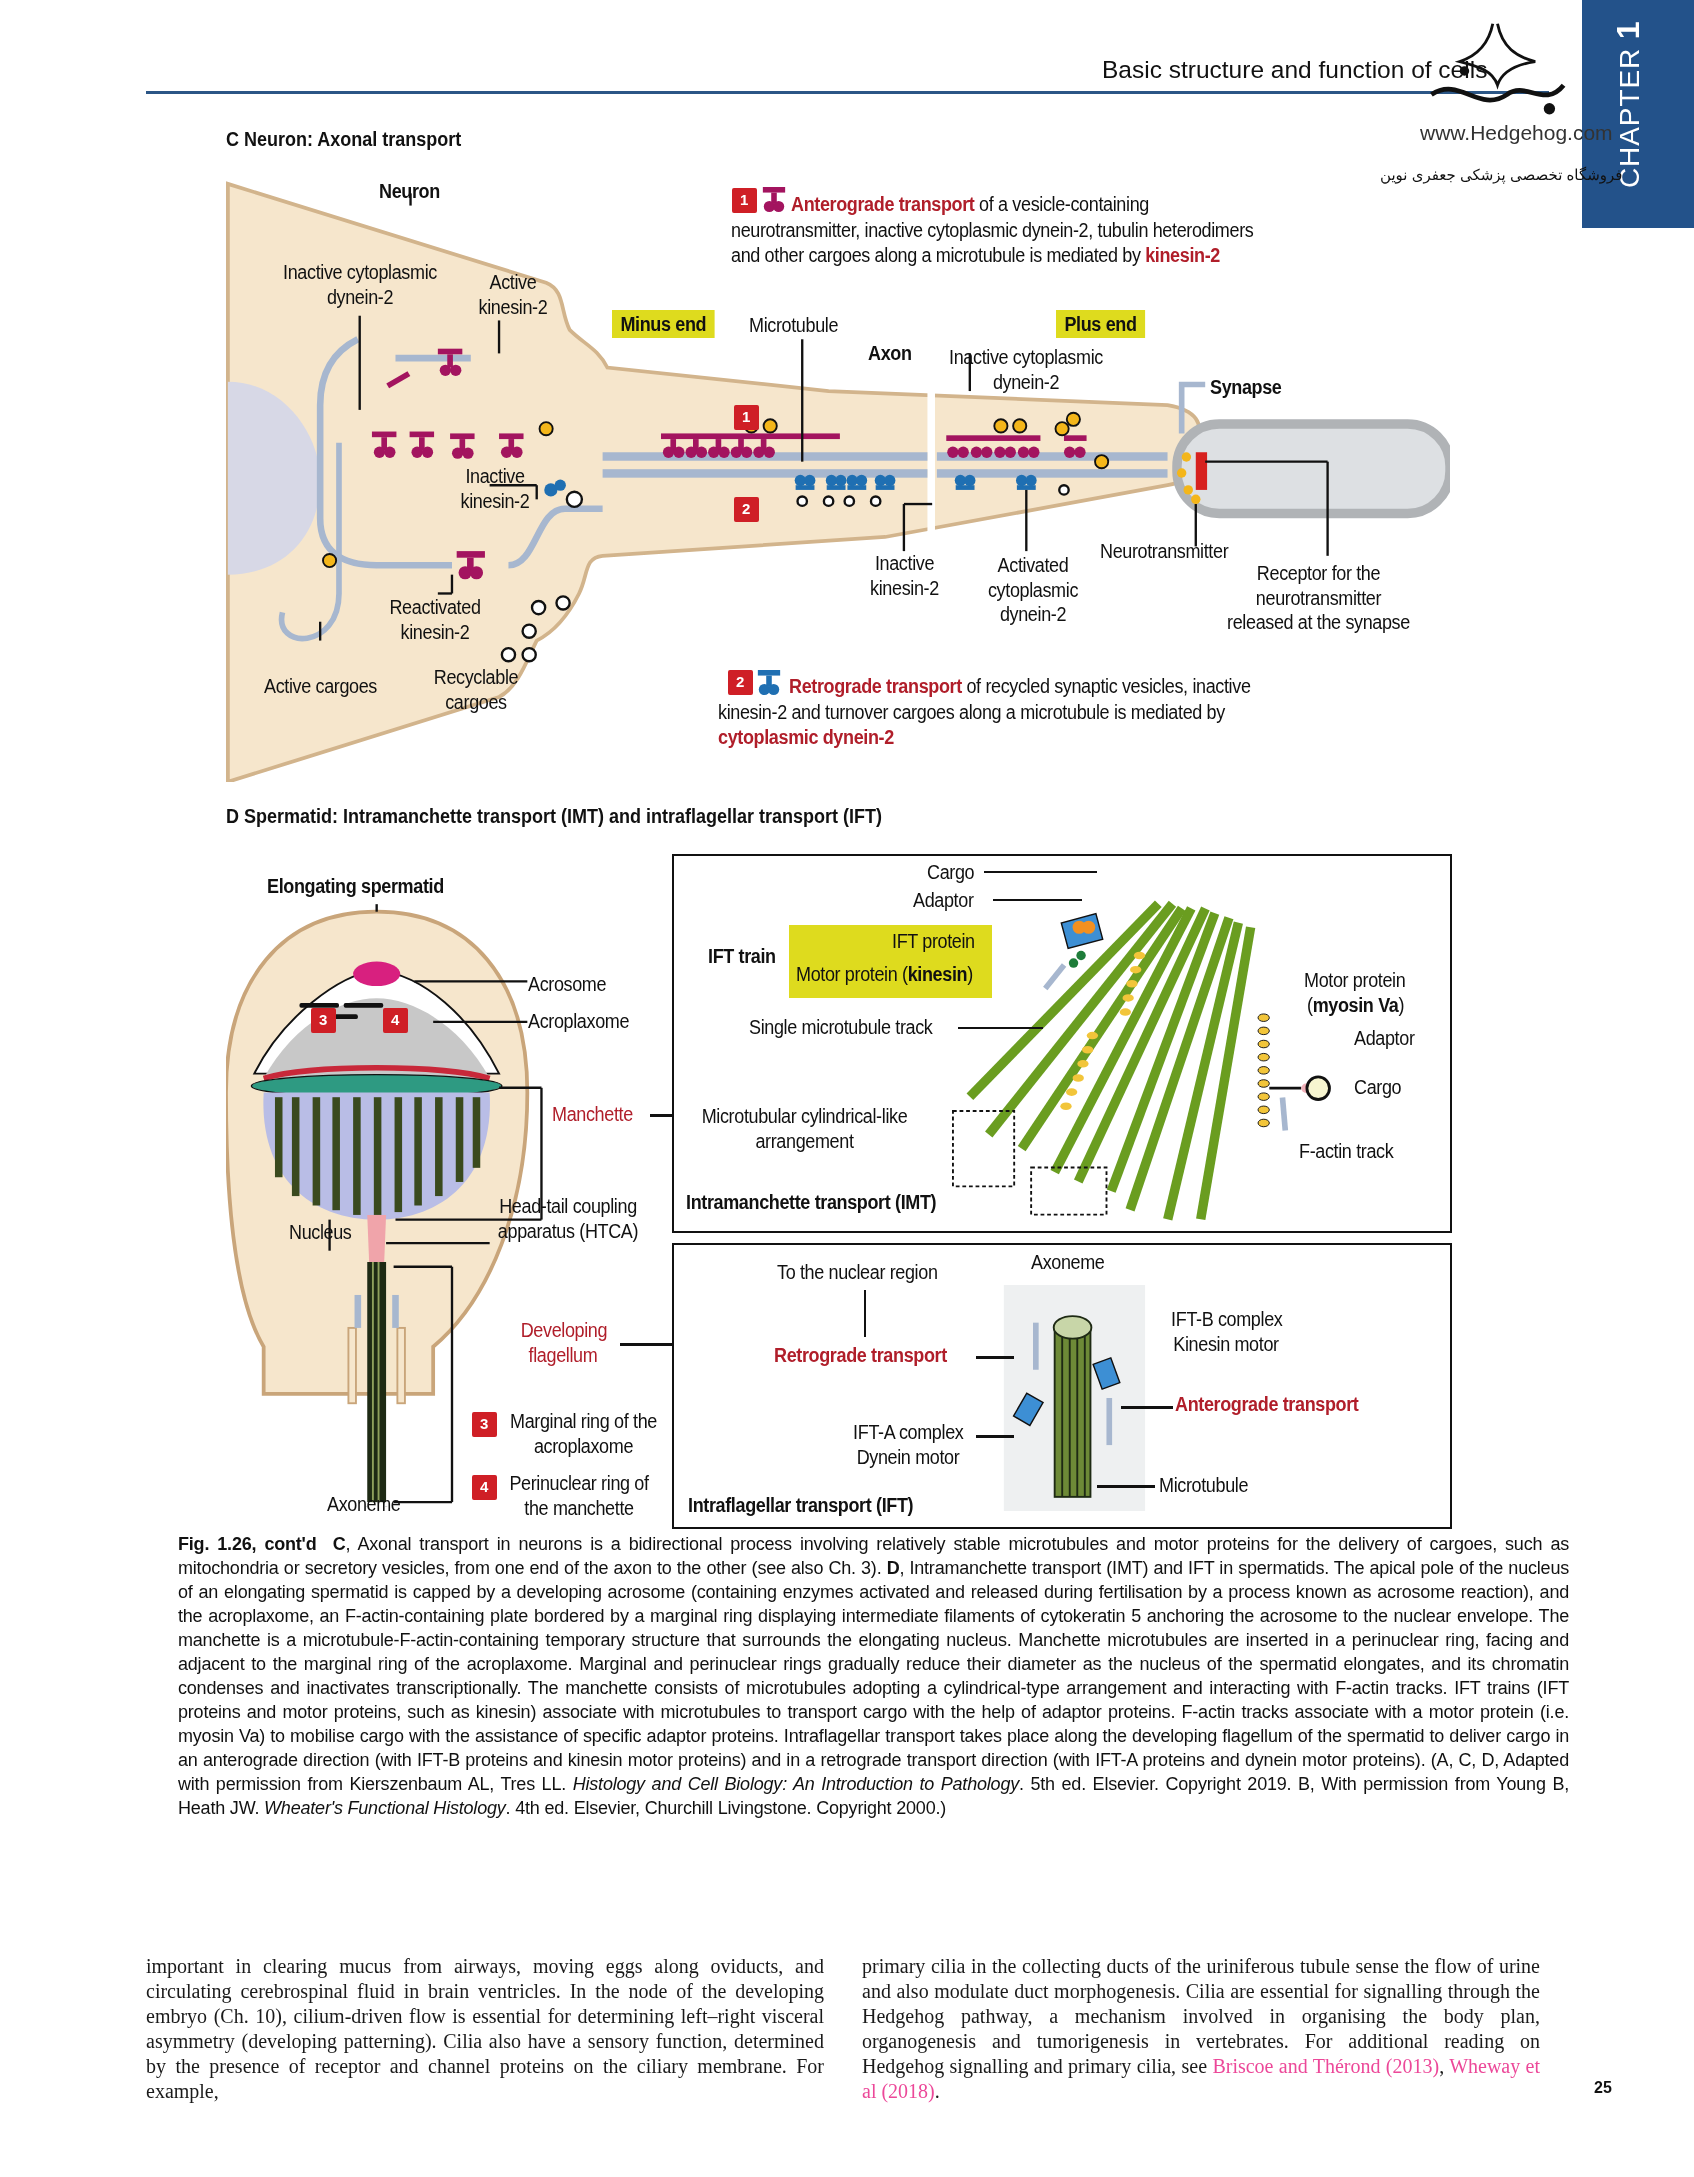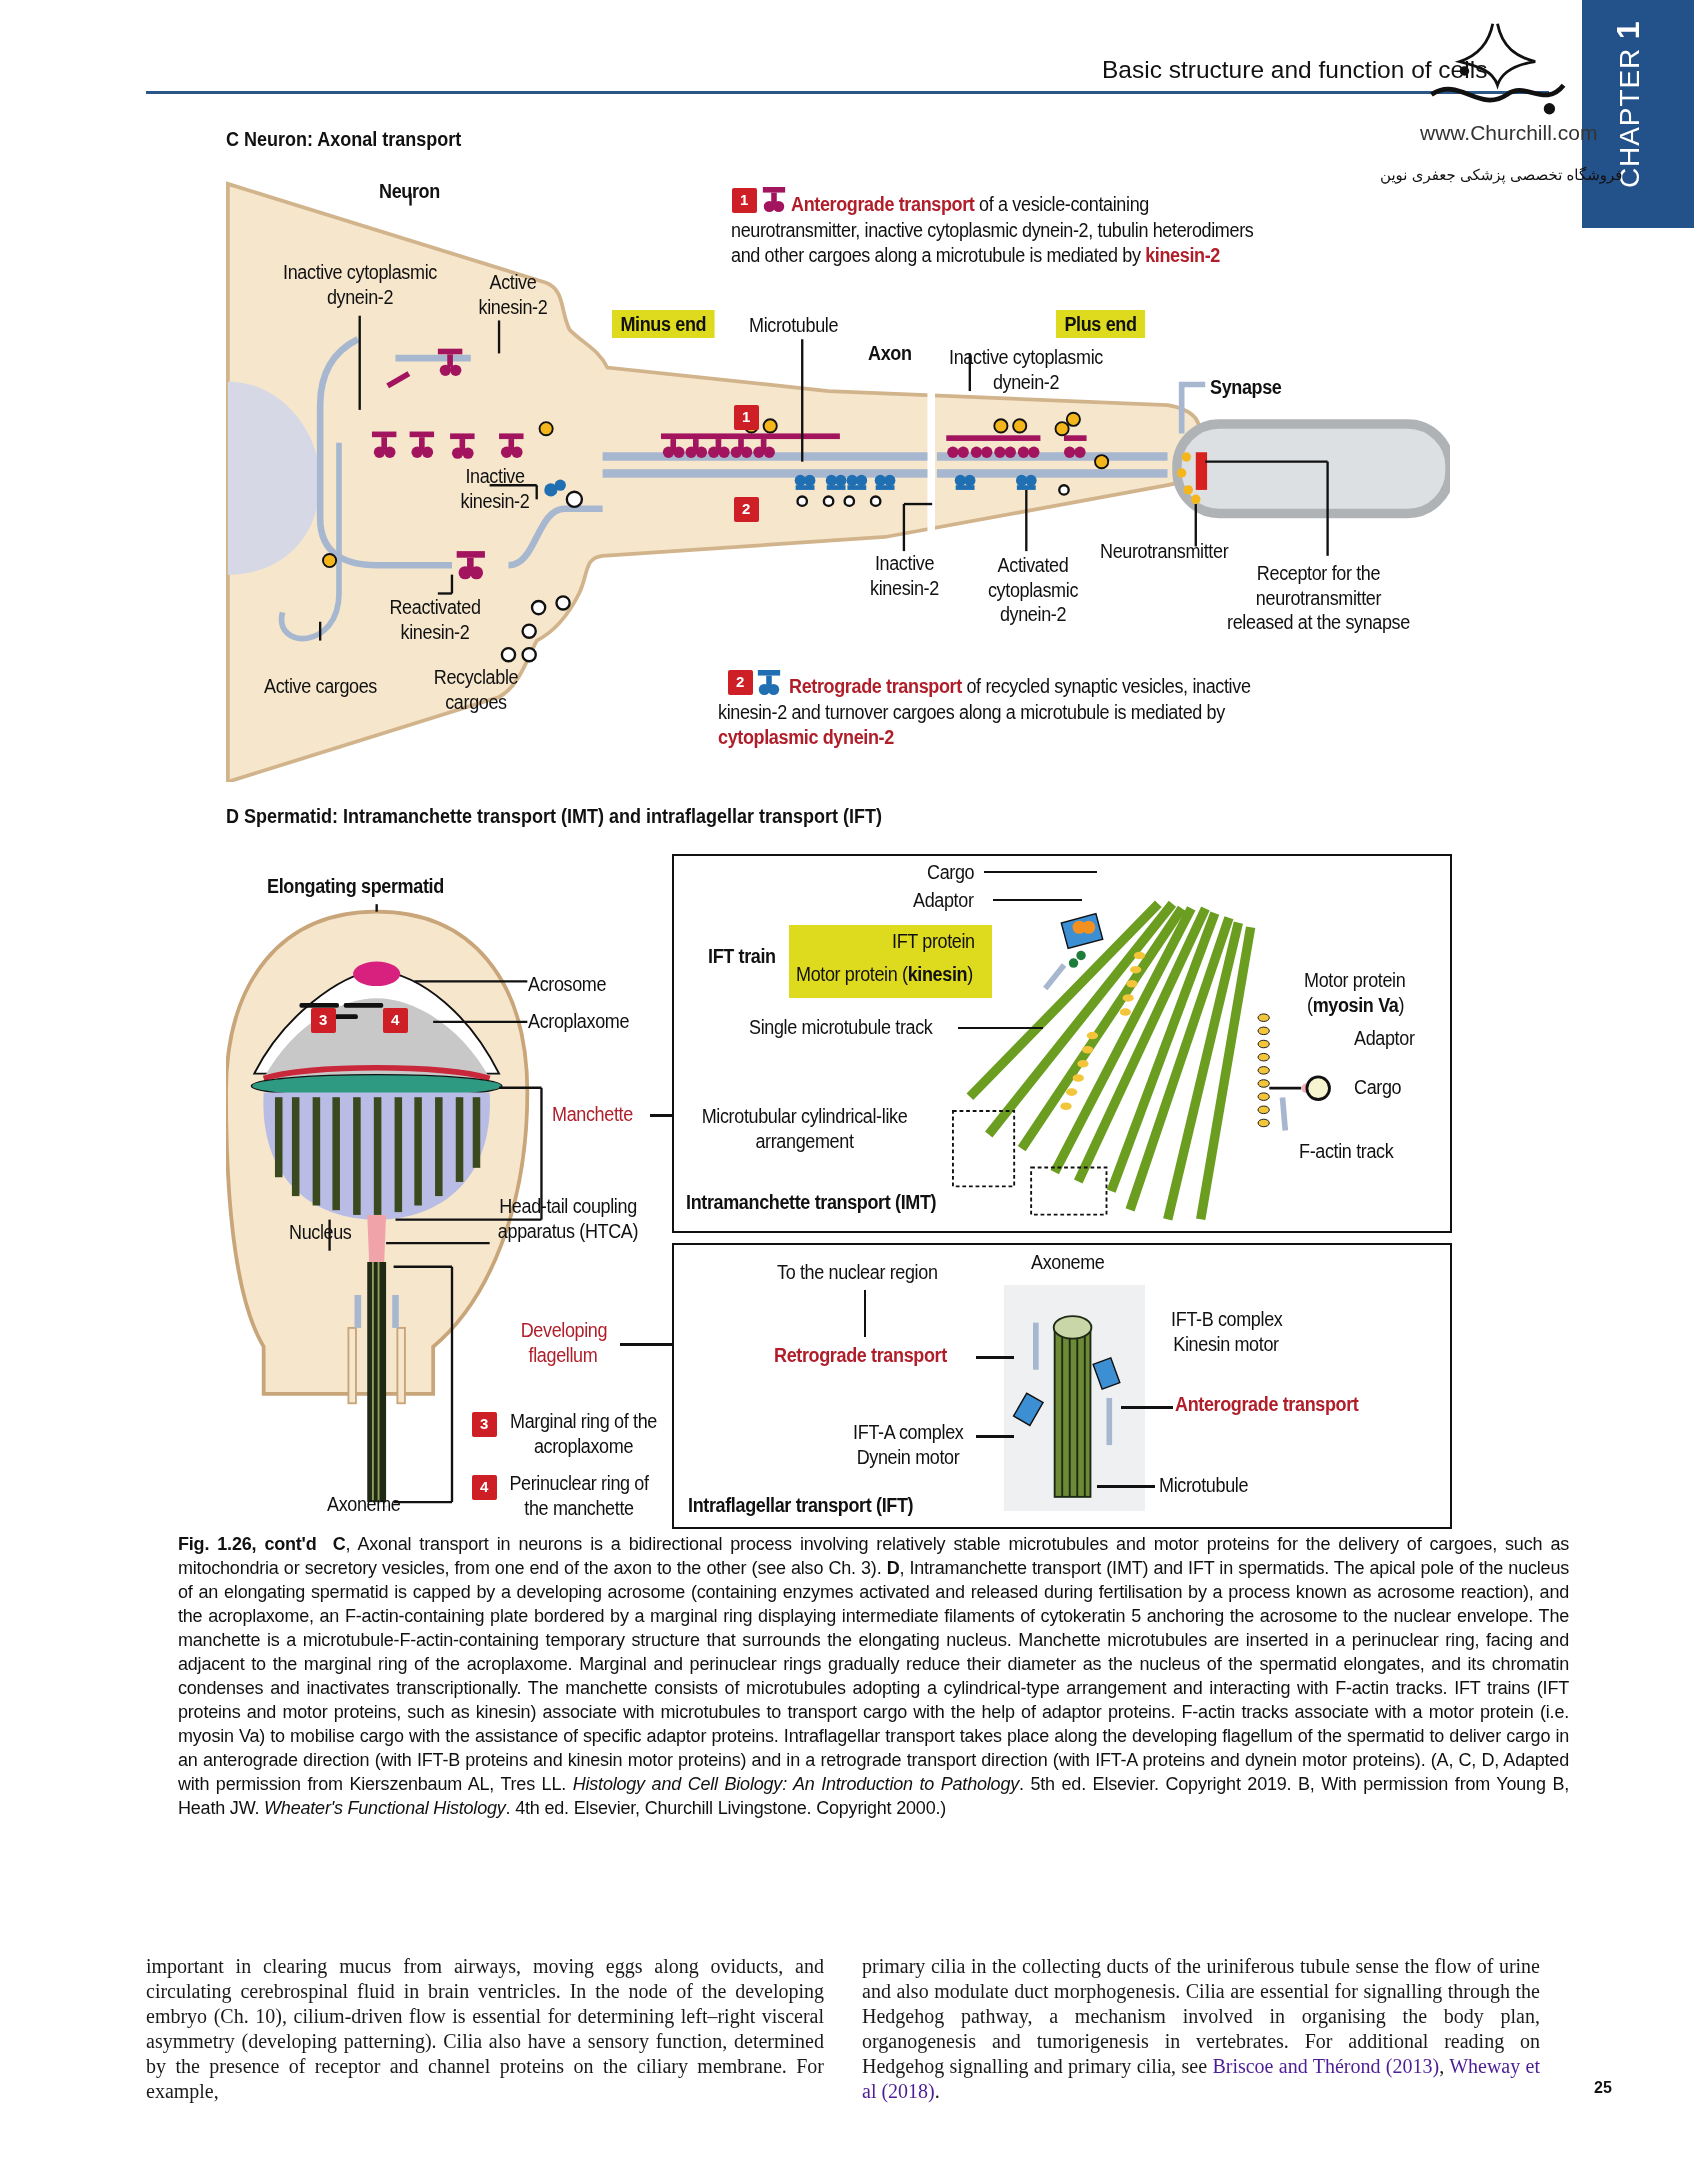"www.Churchill.com" div.wm-url { text: www.Churchill.com -> www.Hedgehog.com }
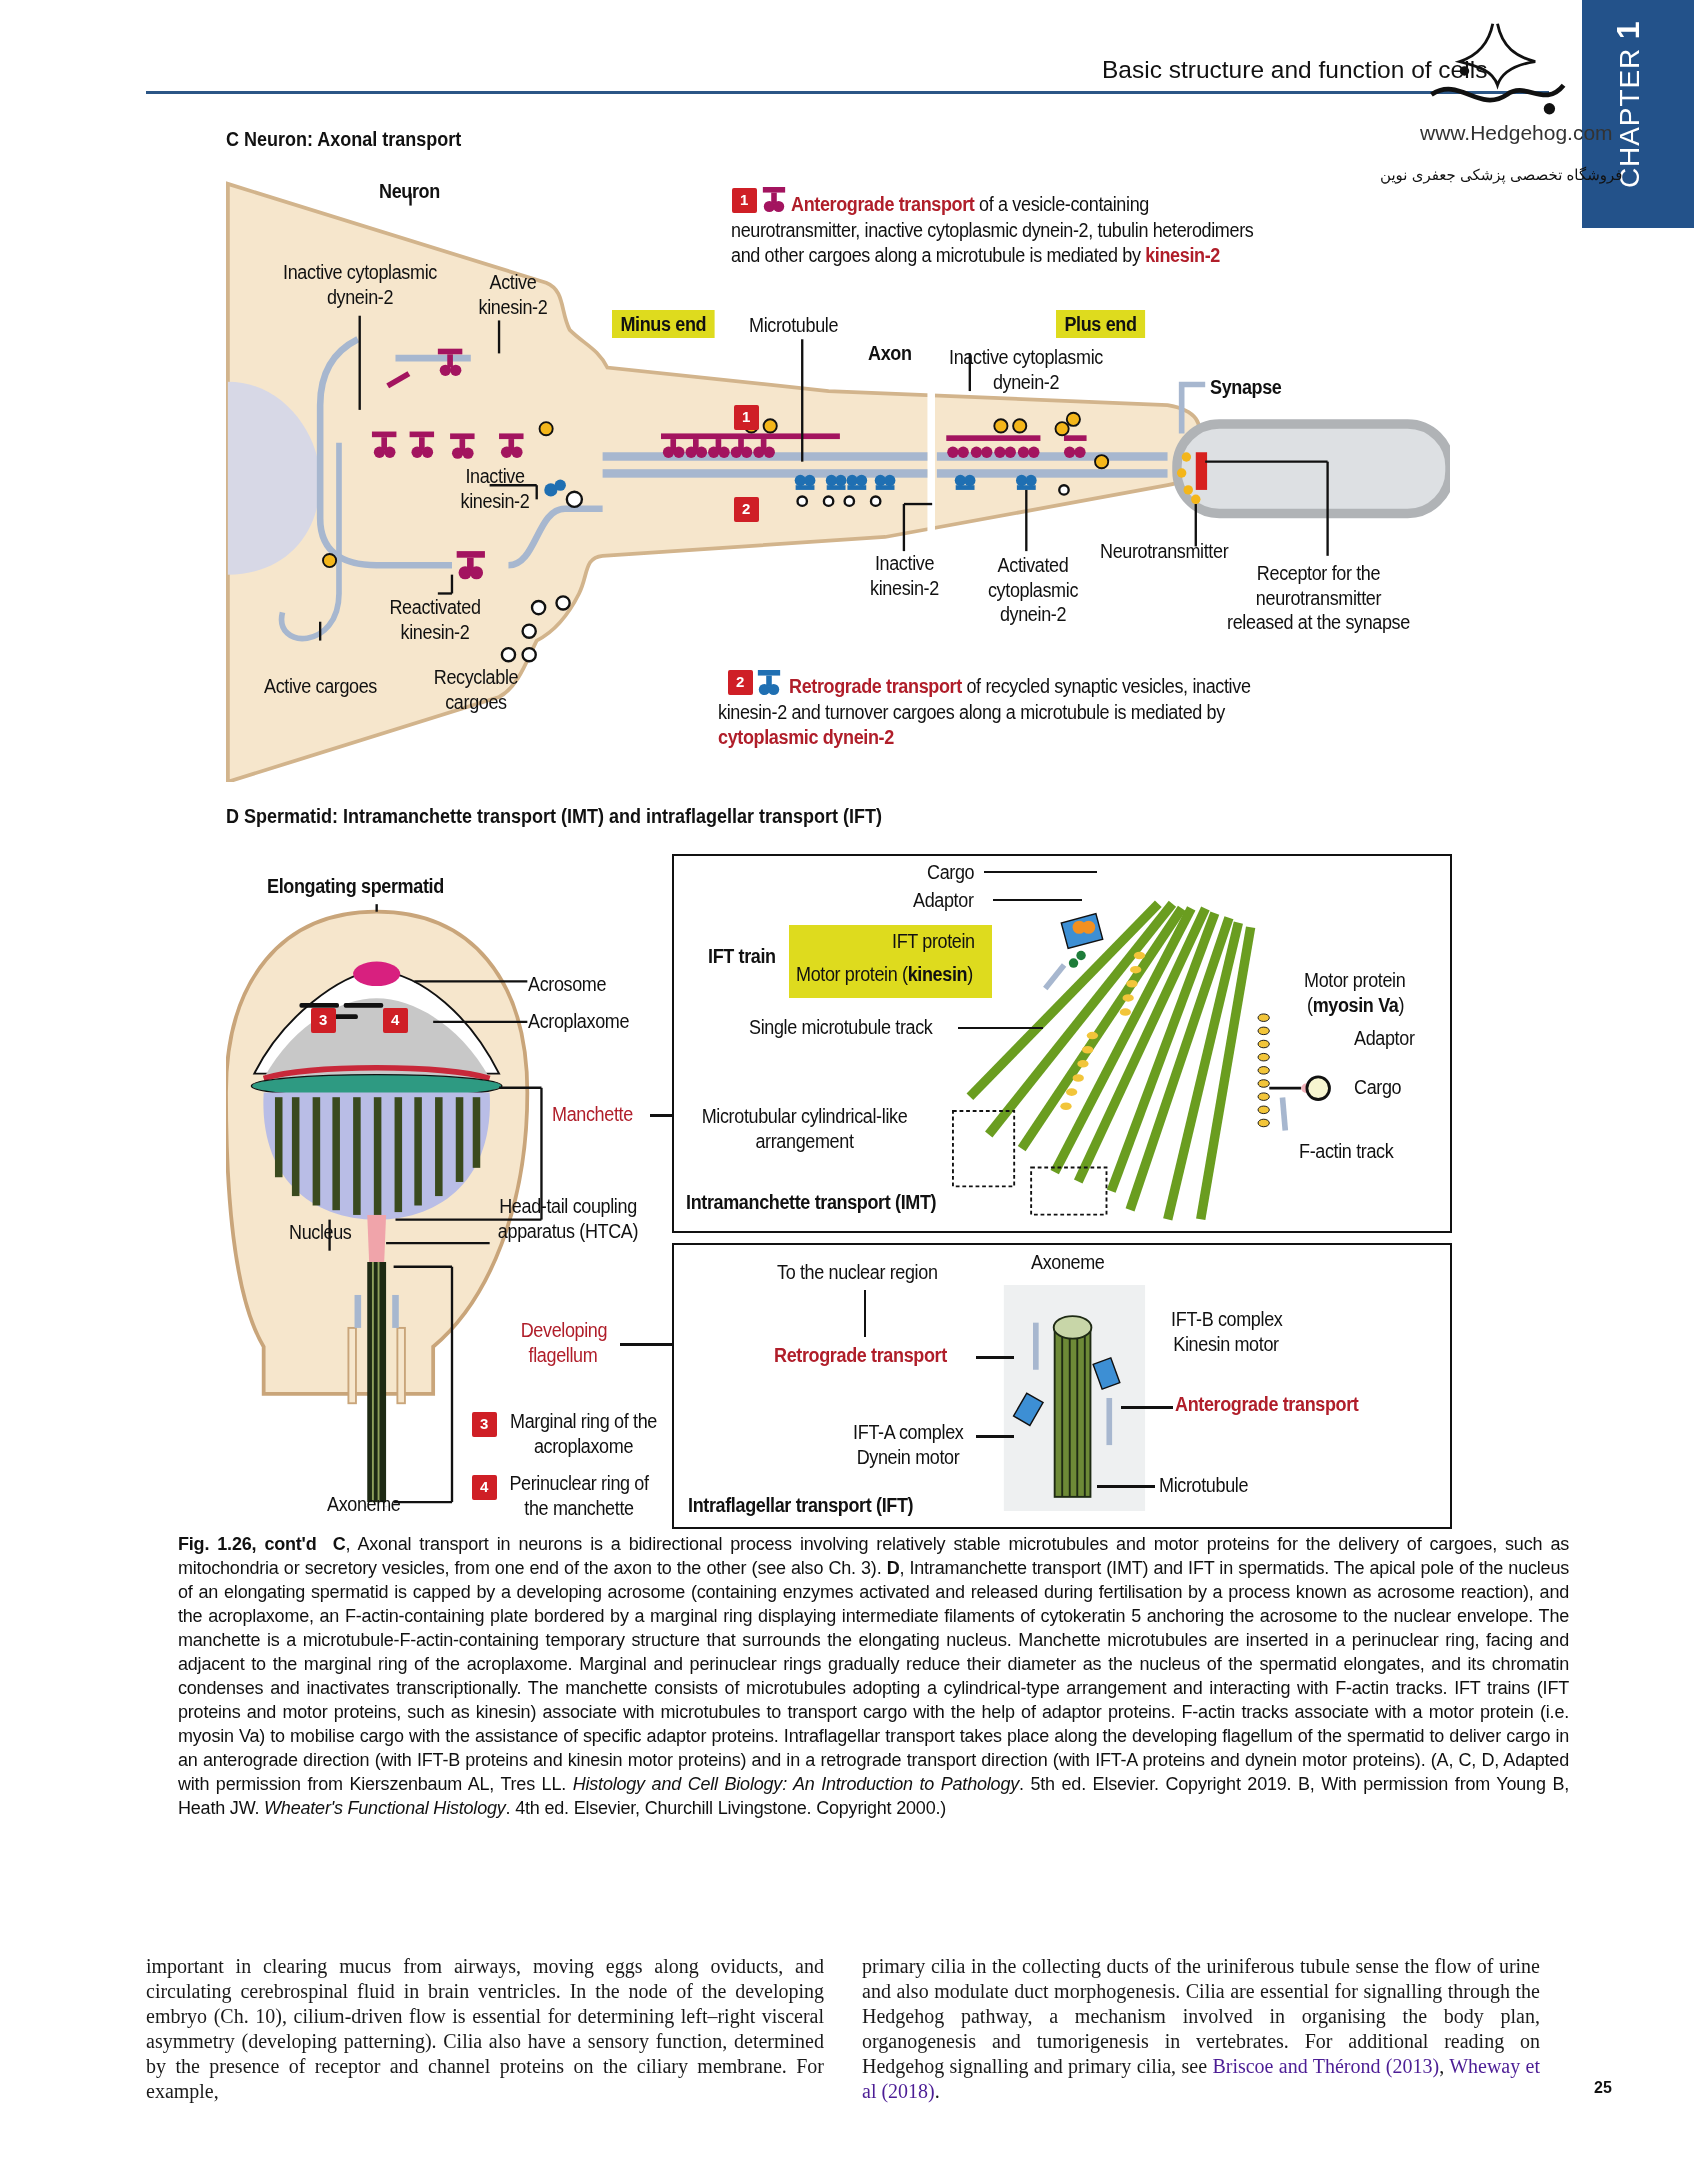"Briscoe and Thérond (2013)" .link { color: #4c1d95 -> #ec4899 }
